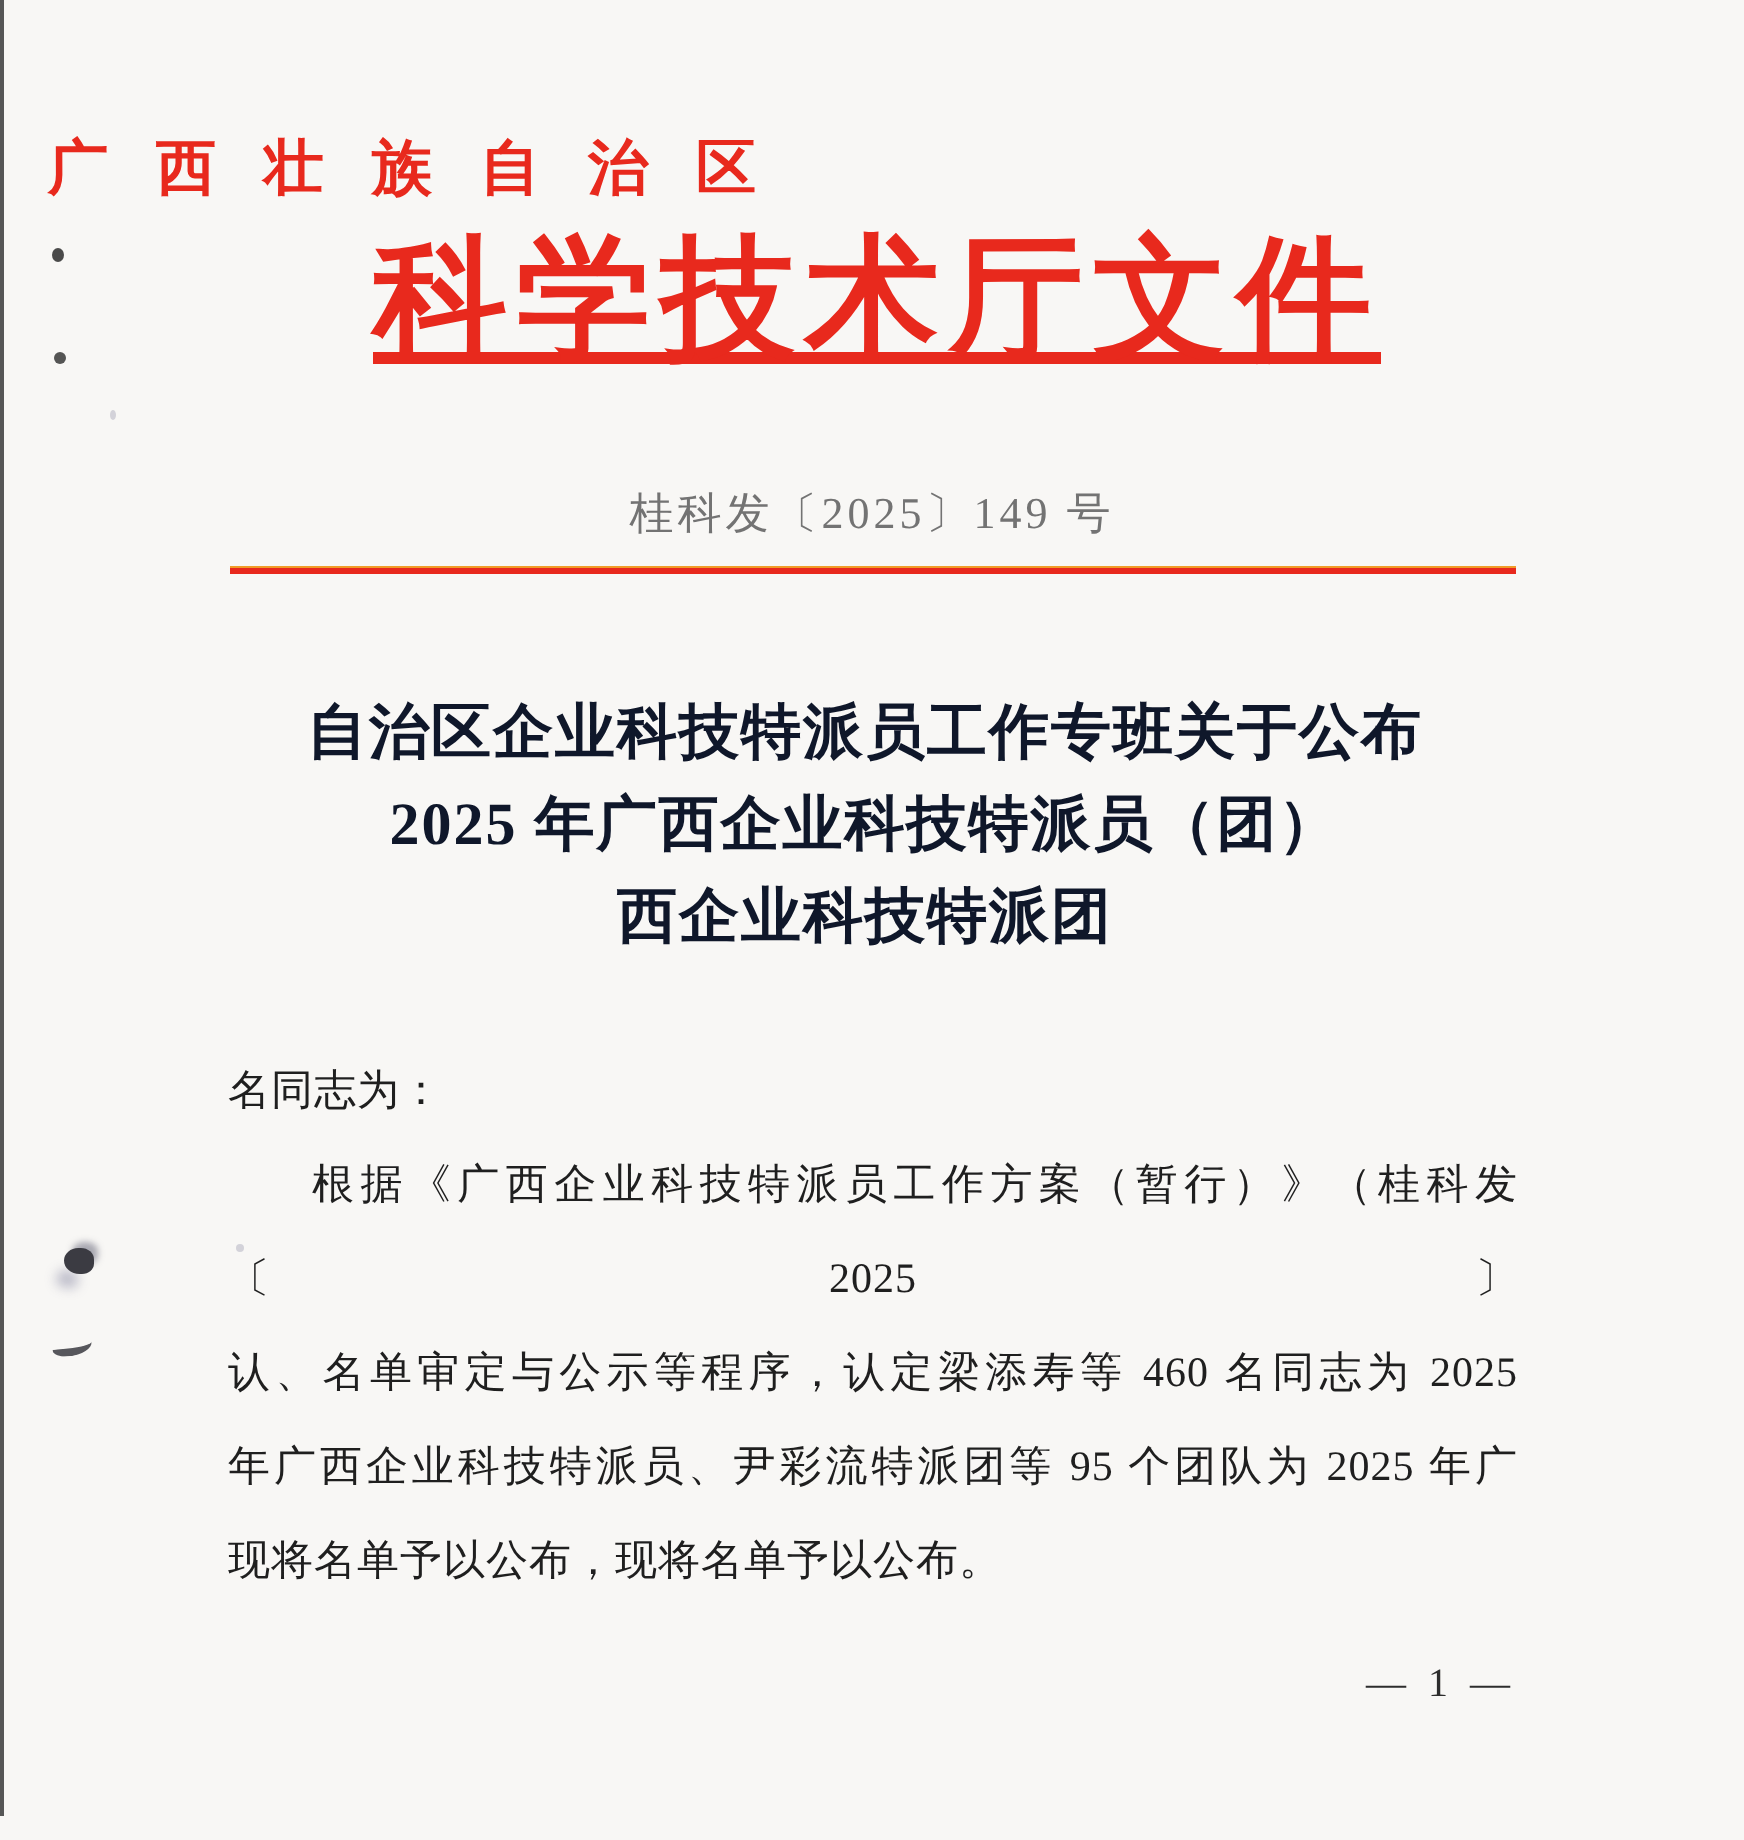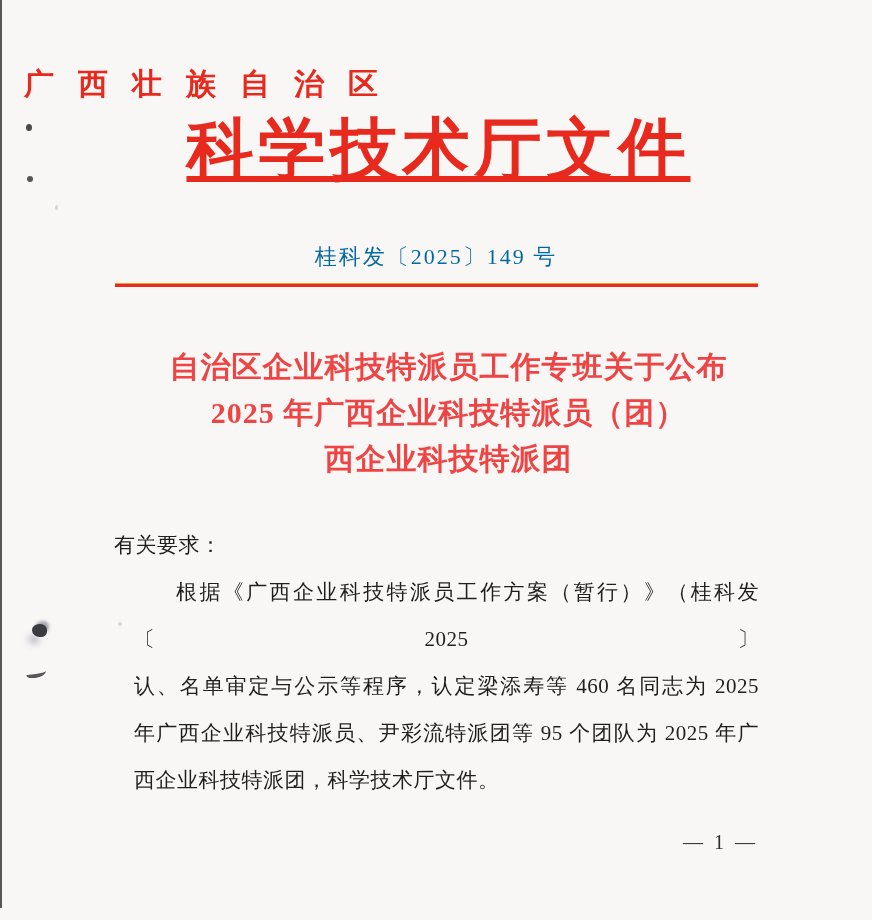"桂科发〔2025〕149 号" .doc-number { color: #0369a1 -> #737373 }
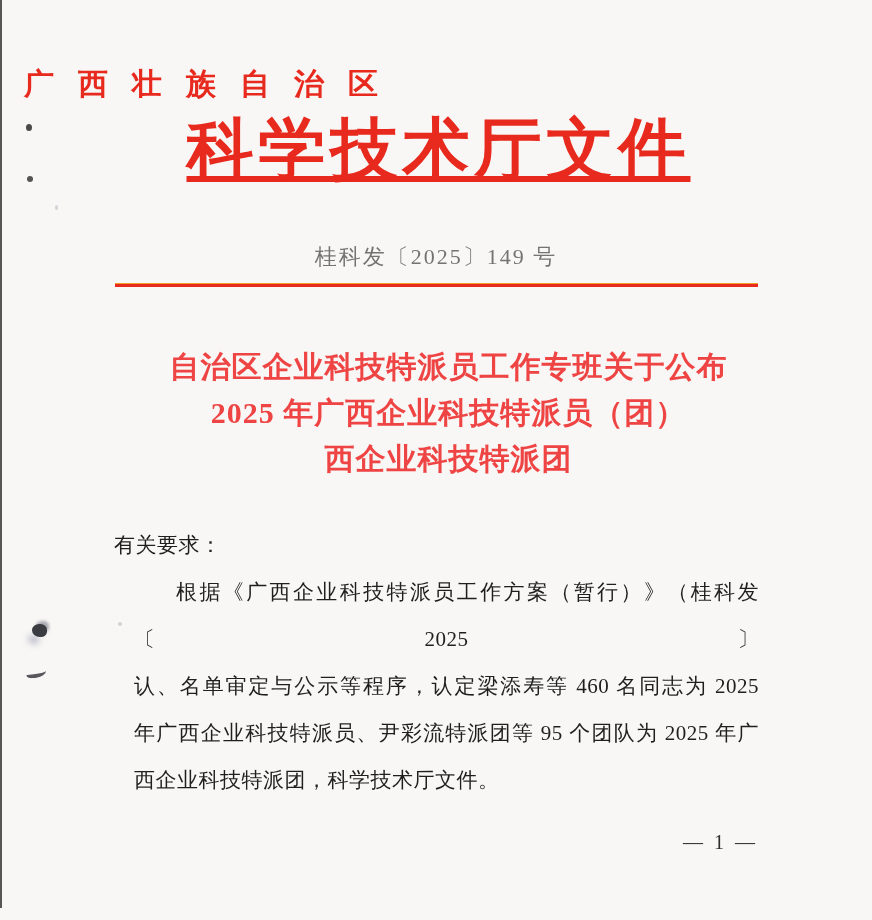"自治区企业科技特派员工作专班关于公布" .title-block { color: #ef4444 -> #0f172a; left: 126px -> 110px }
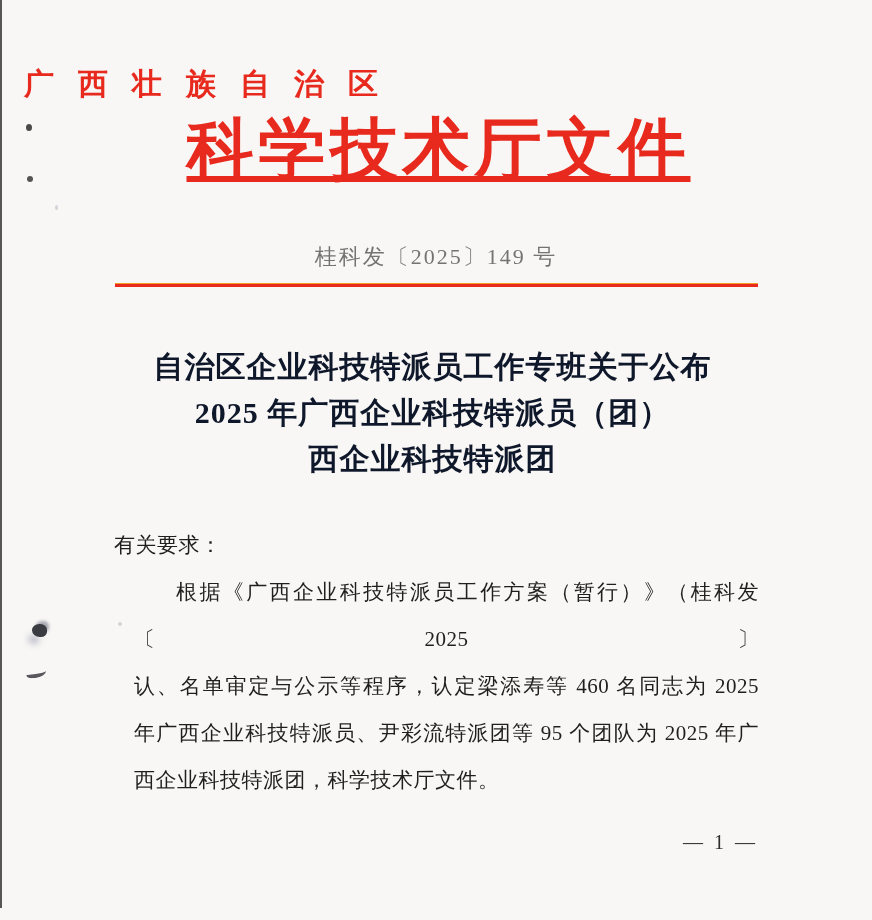"有关要求：" div.salutation { text: 有关要求 -> 名同志为 }
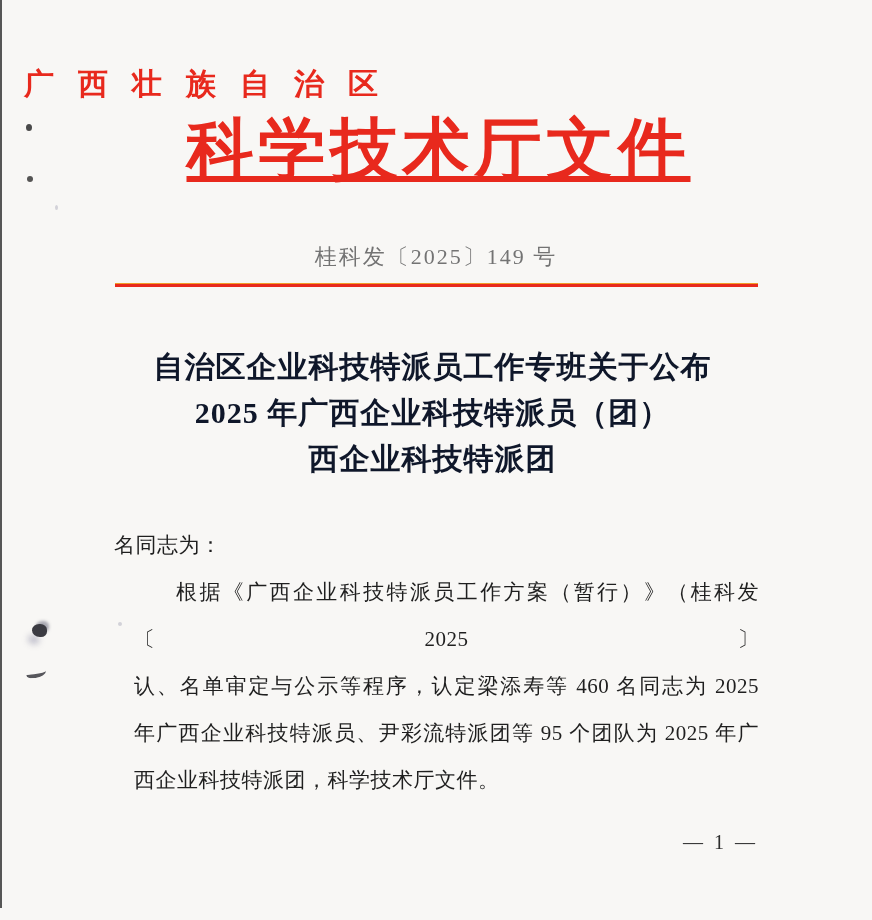"根据《广西企业科技特派员工作方案（暂行）》（桂科发〔2025〕" .para-line { margin-left: 20px -> none }
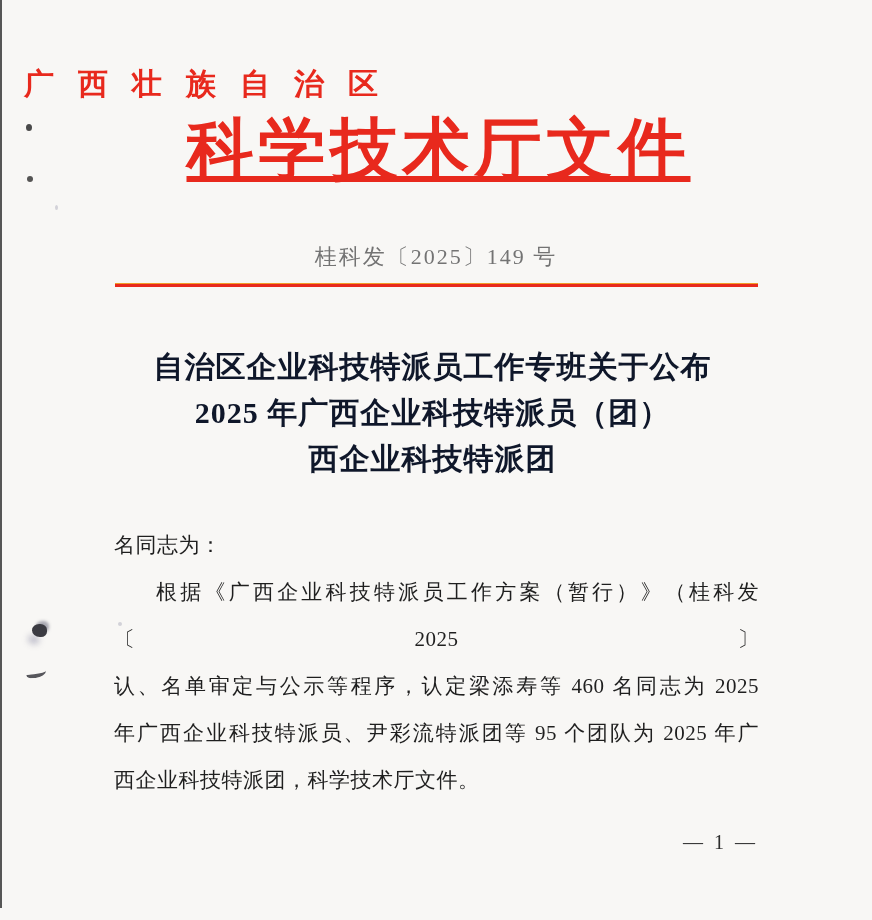"西企业科技特派团，科学技术厅文件。" div.para-line { text: 西企业科技特派团，科学技术厅文件 -> 现将名单予以公布，现将名单予以公布 }
